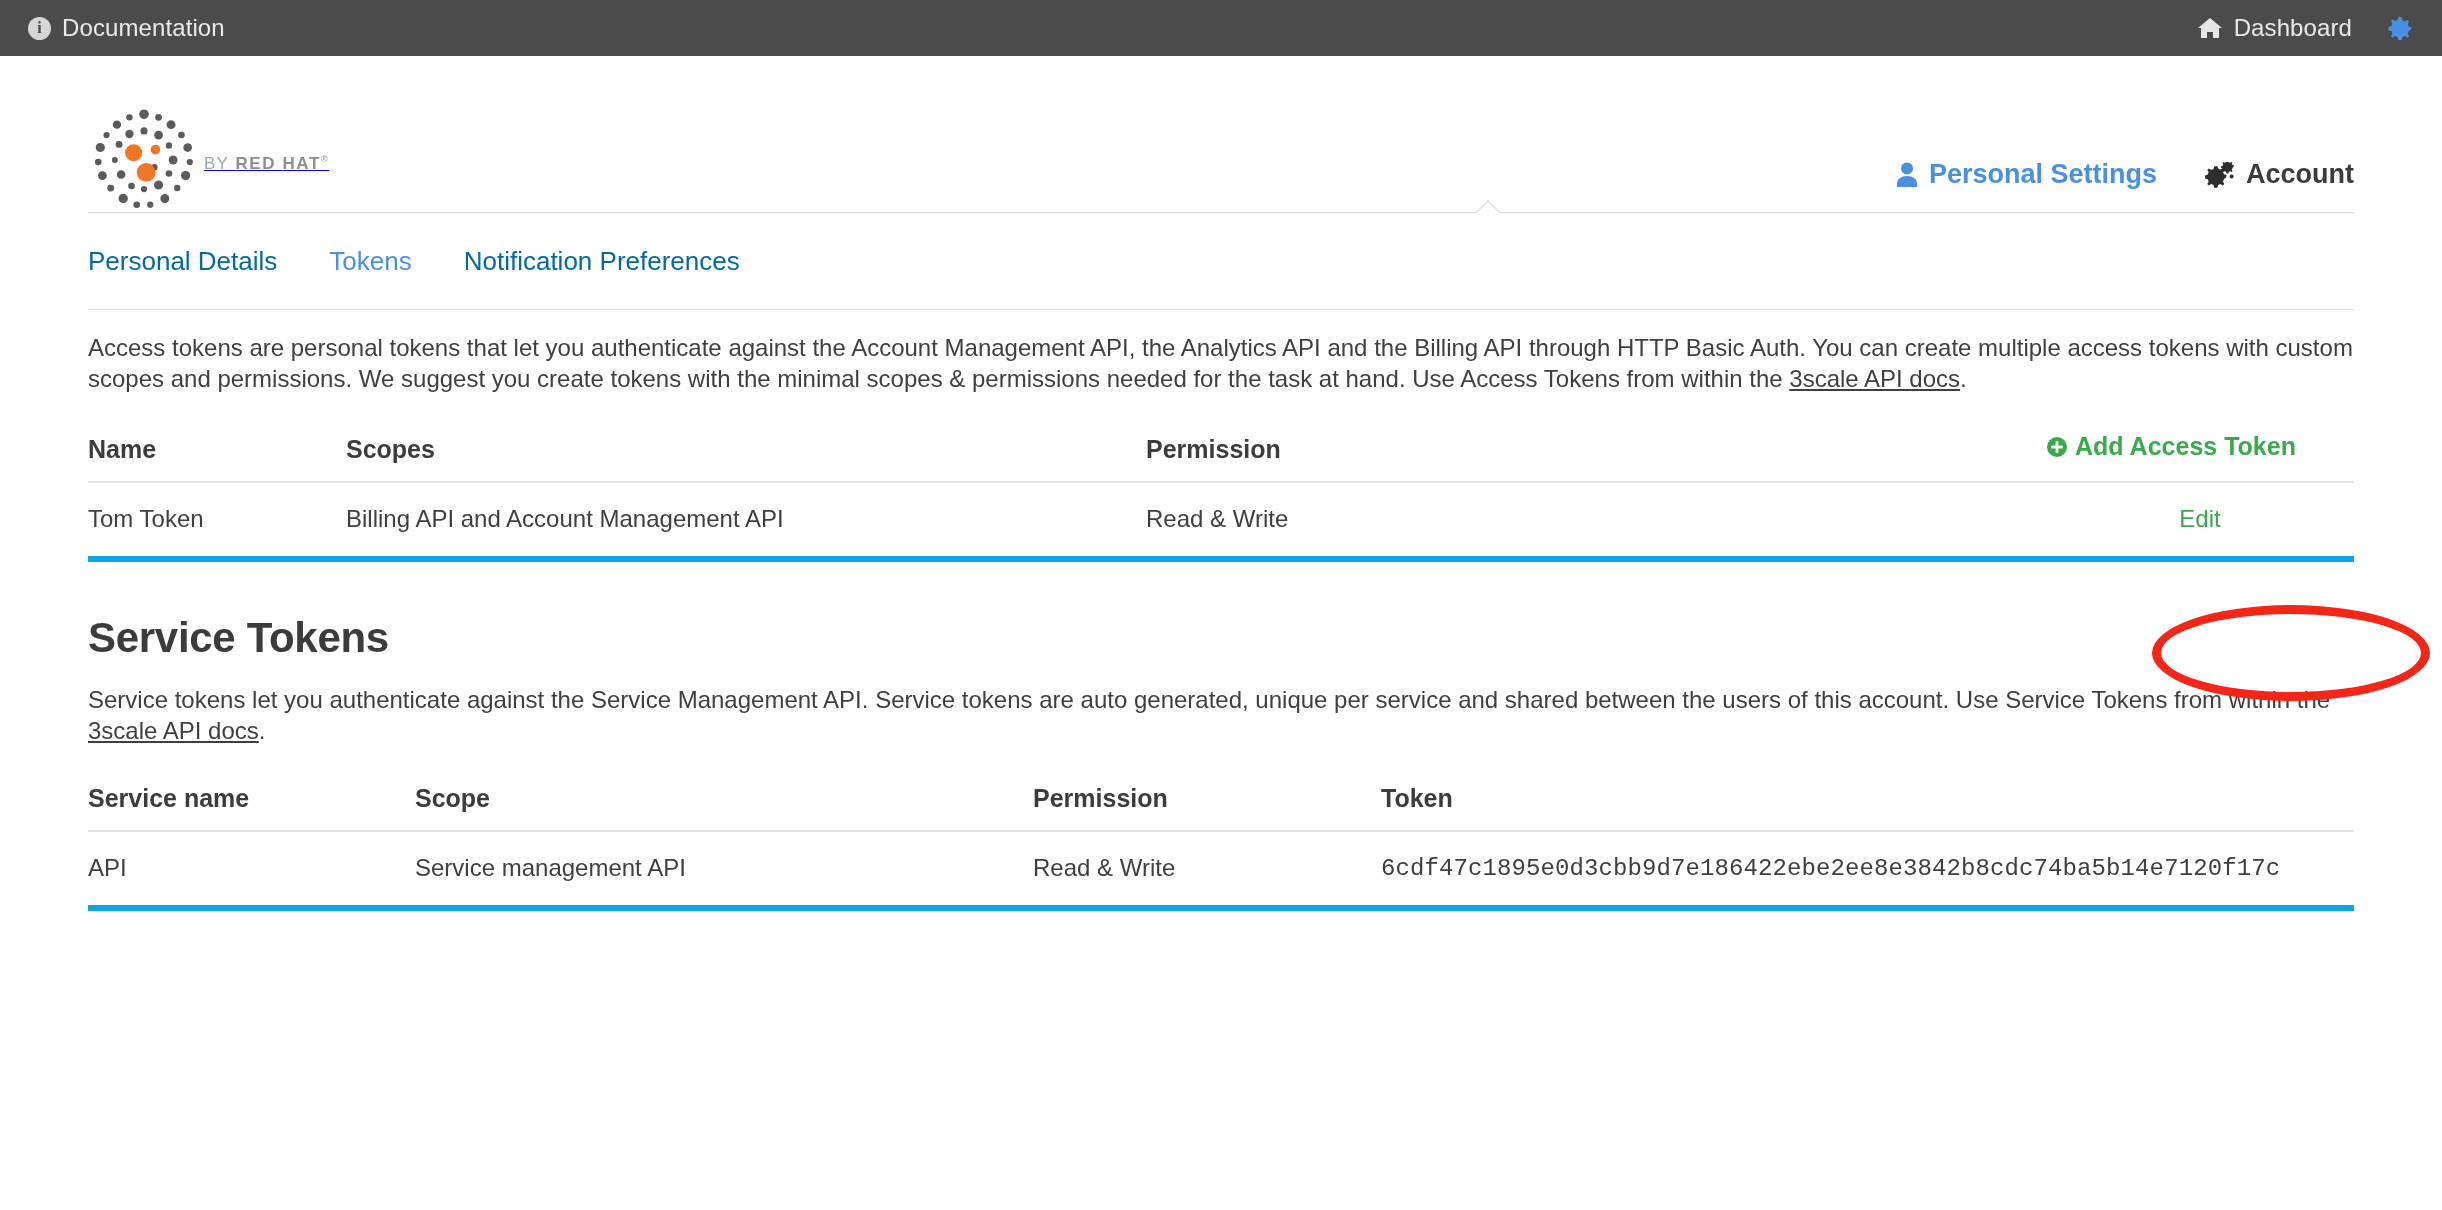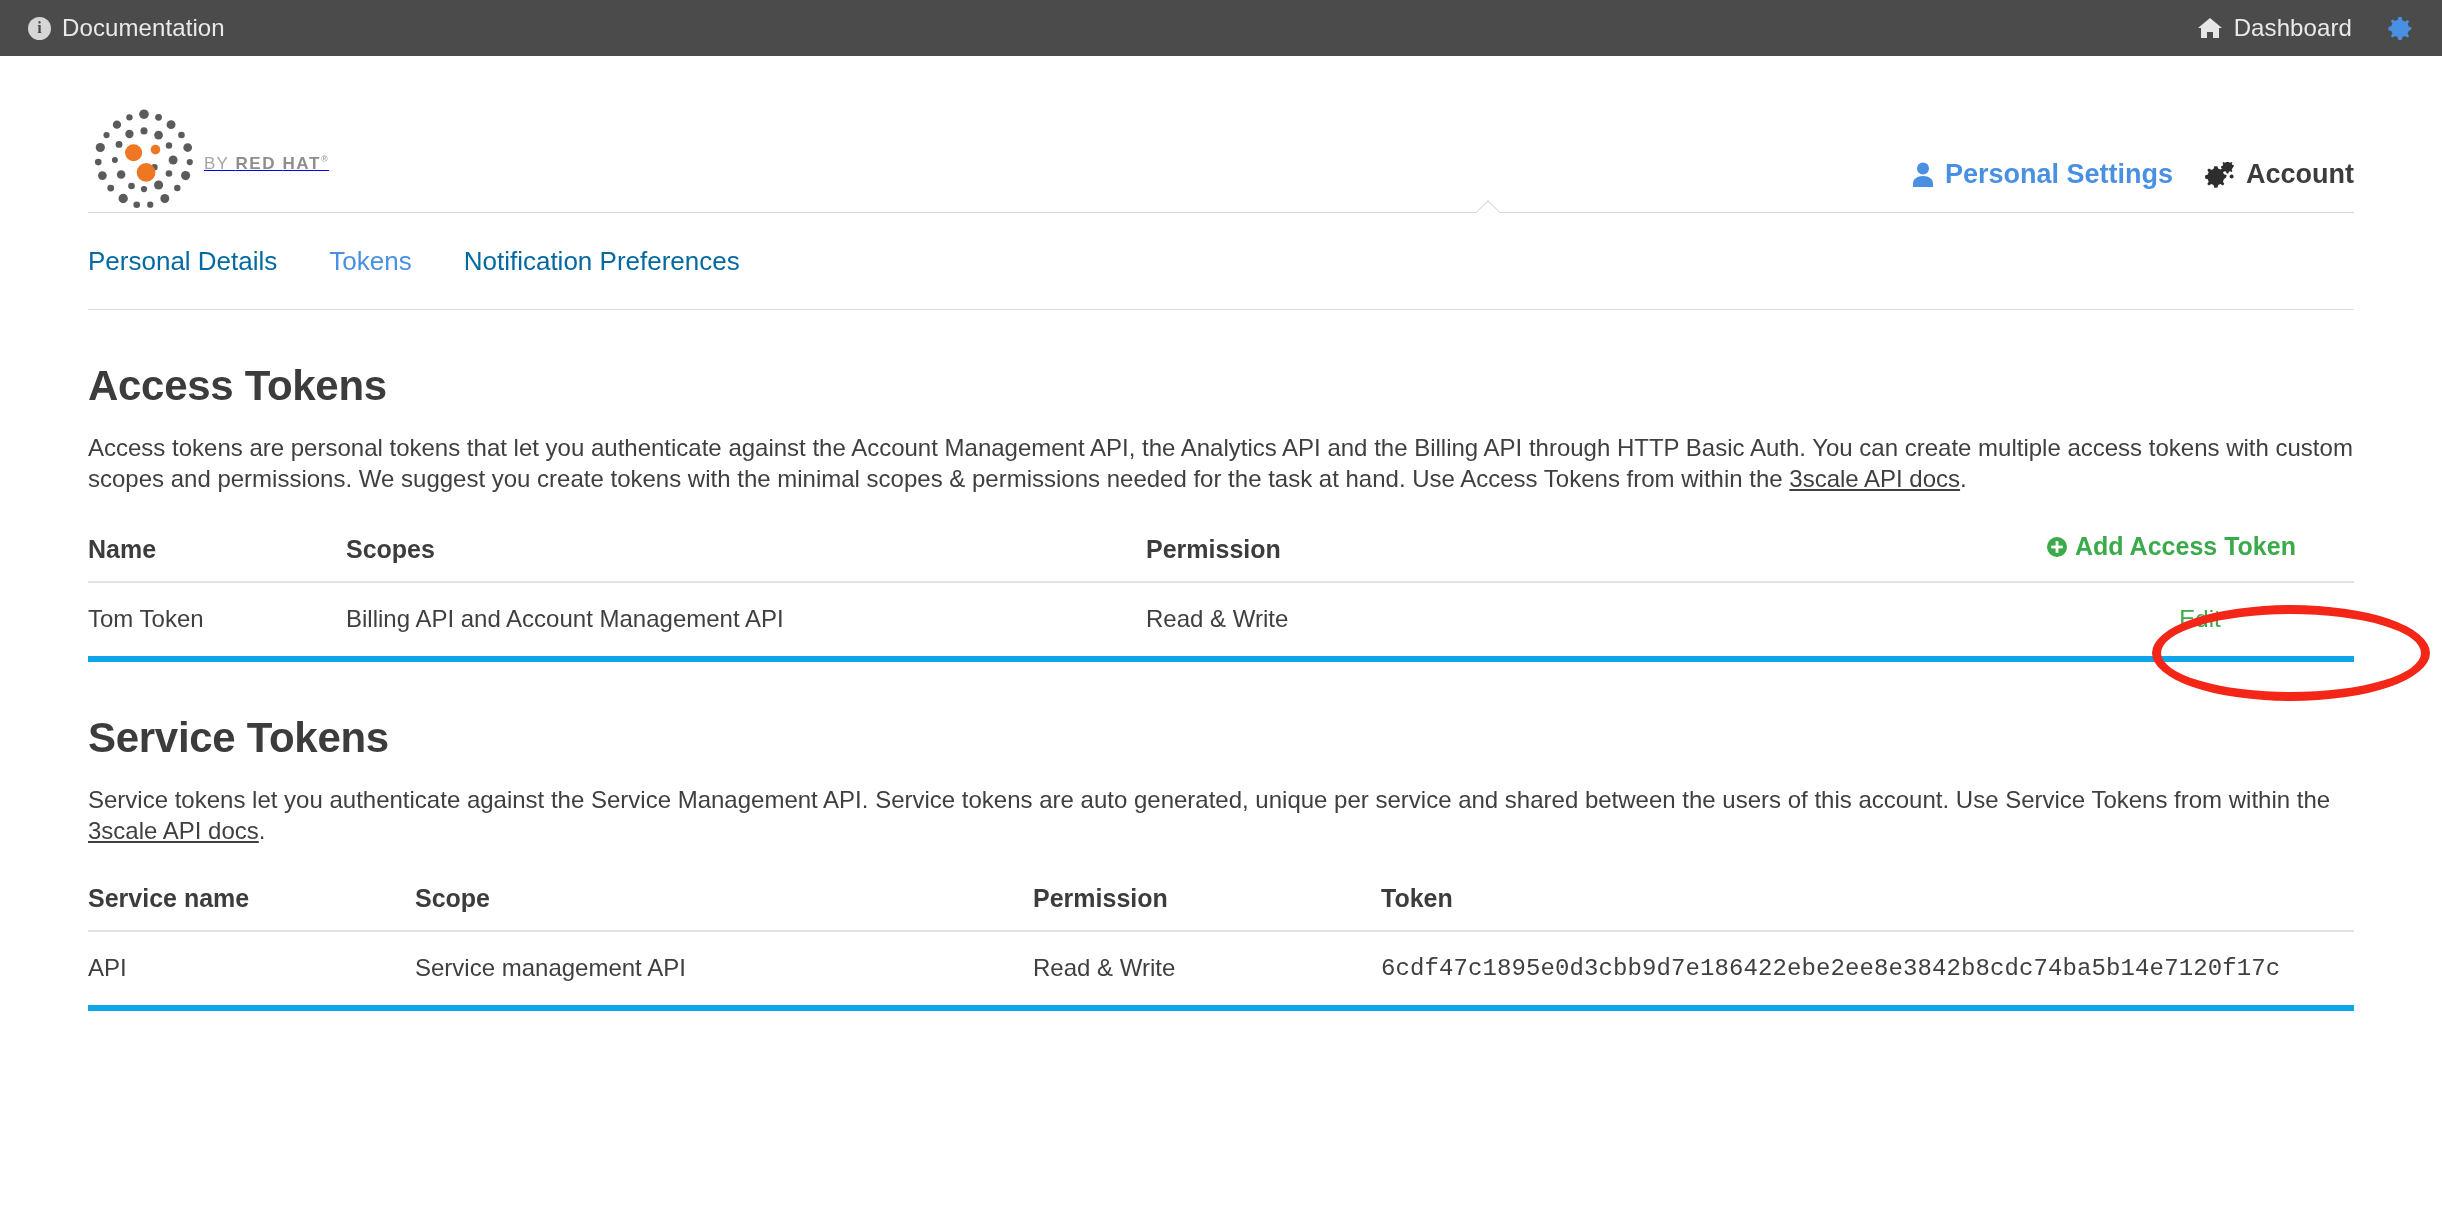"Personal Settings" .acct-nav { gap: 32px -> 48px }
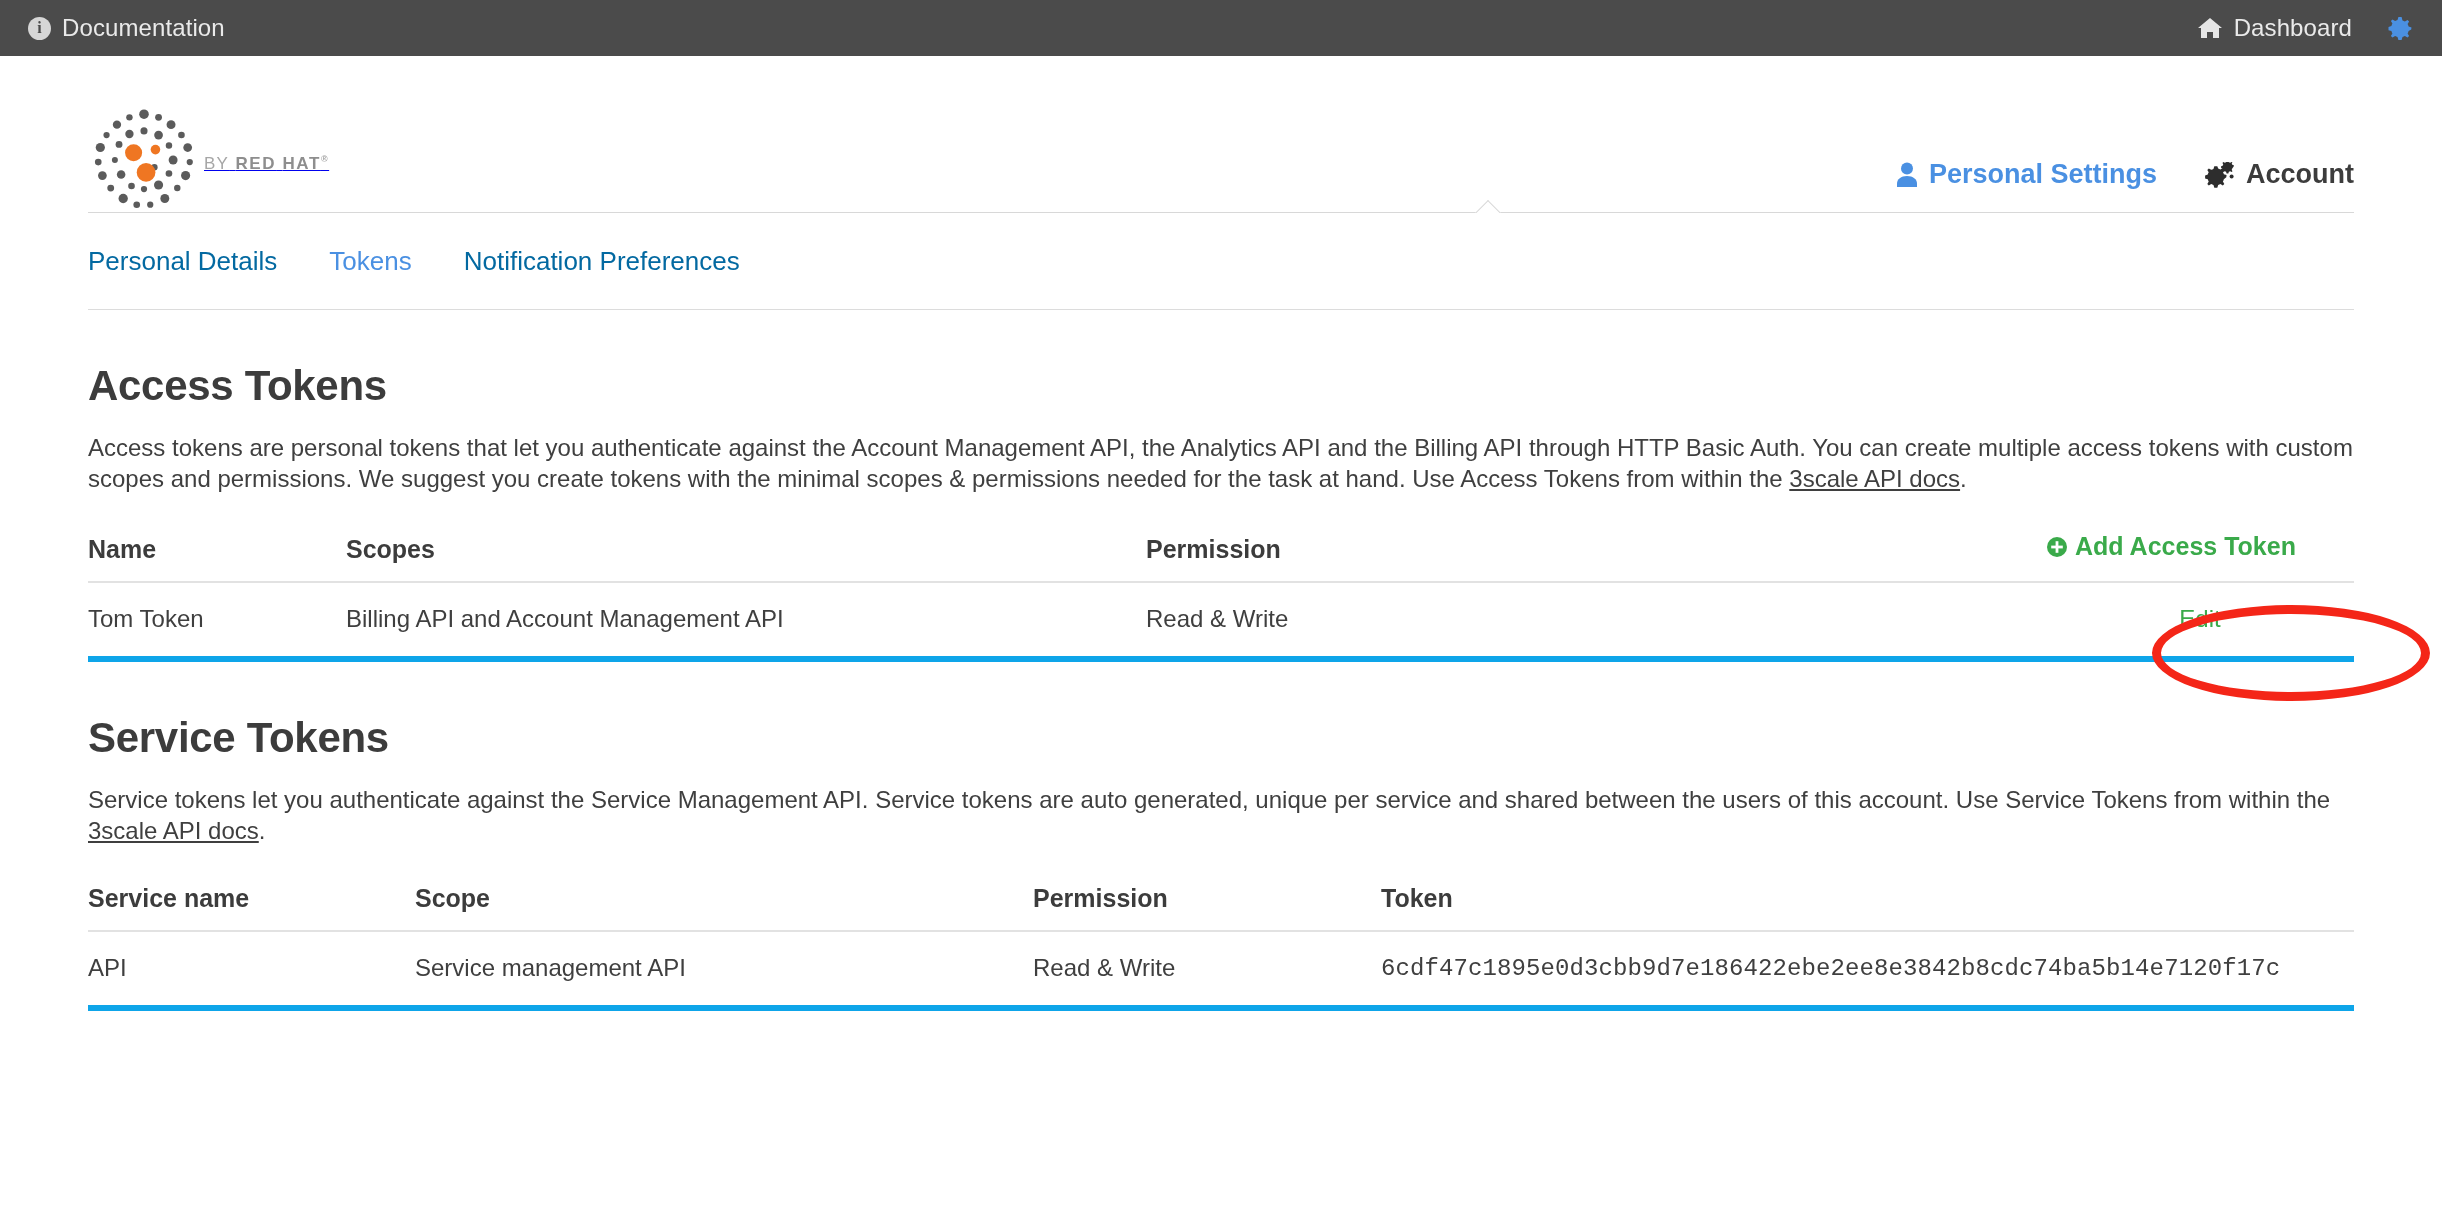"Access Tokens" h2.section-title { html: <h2>Access Tokens</h2> -> none }
